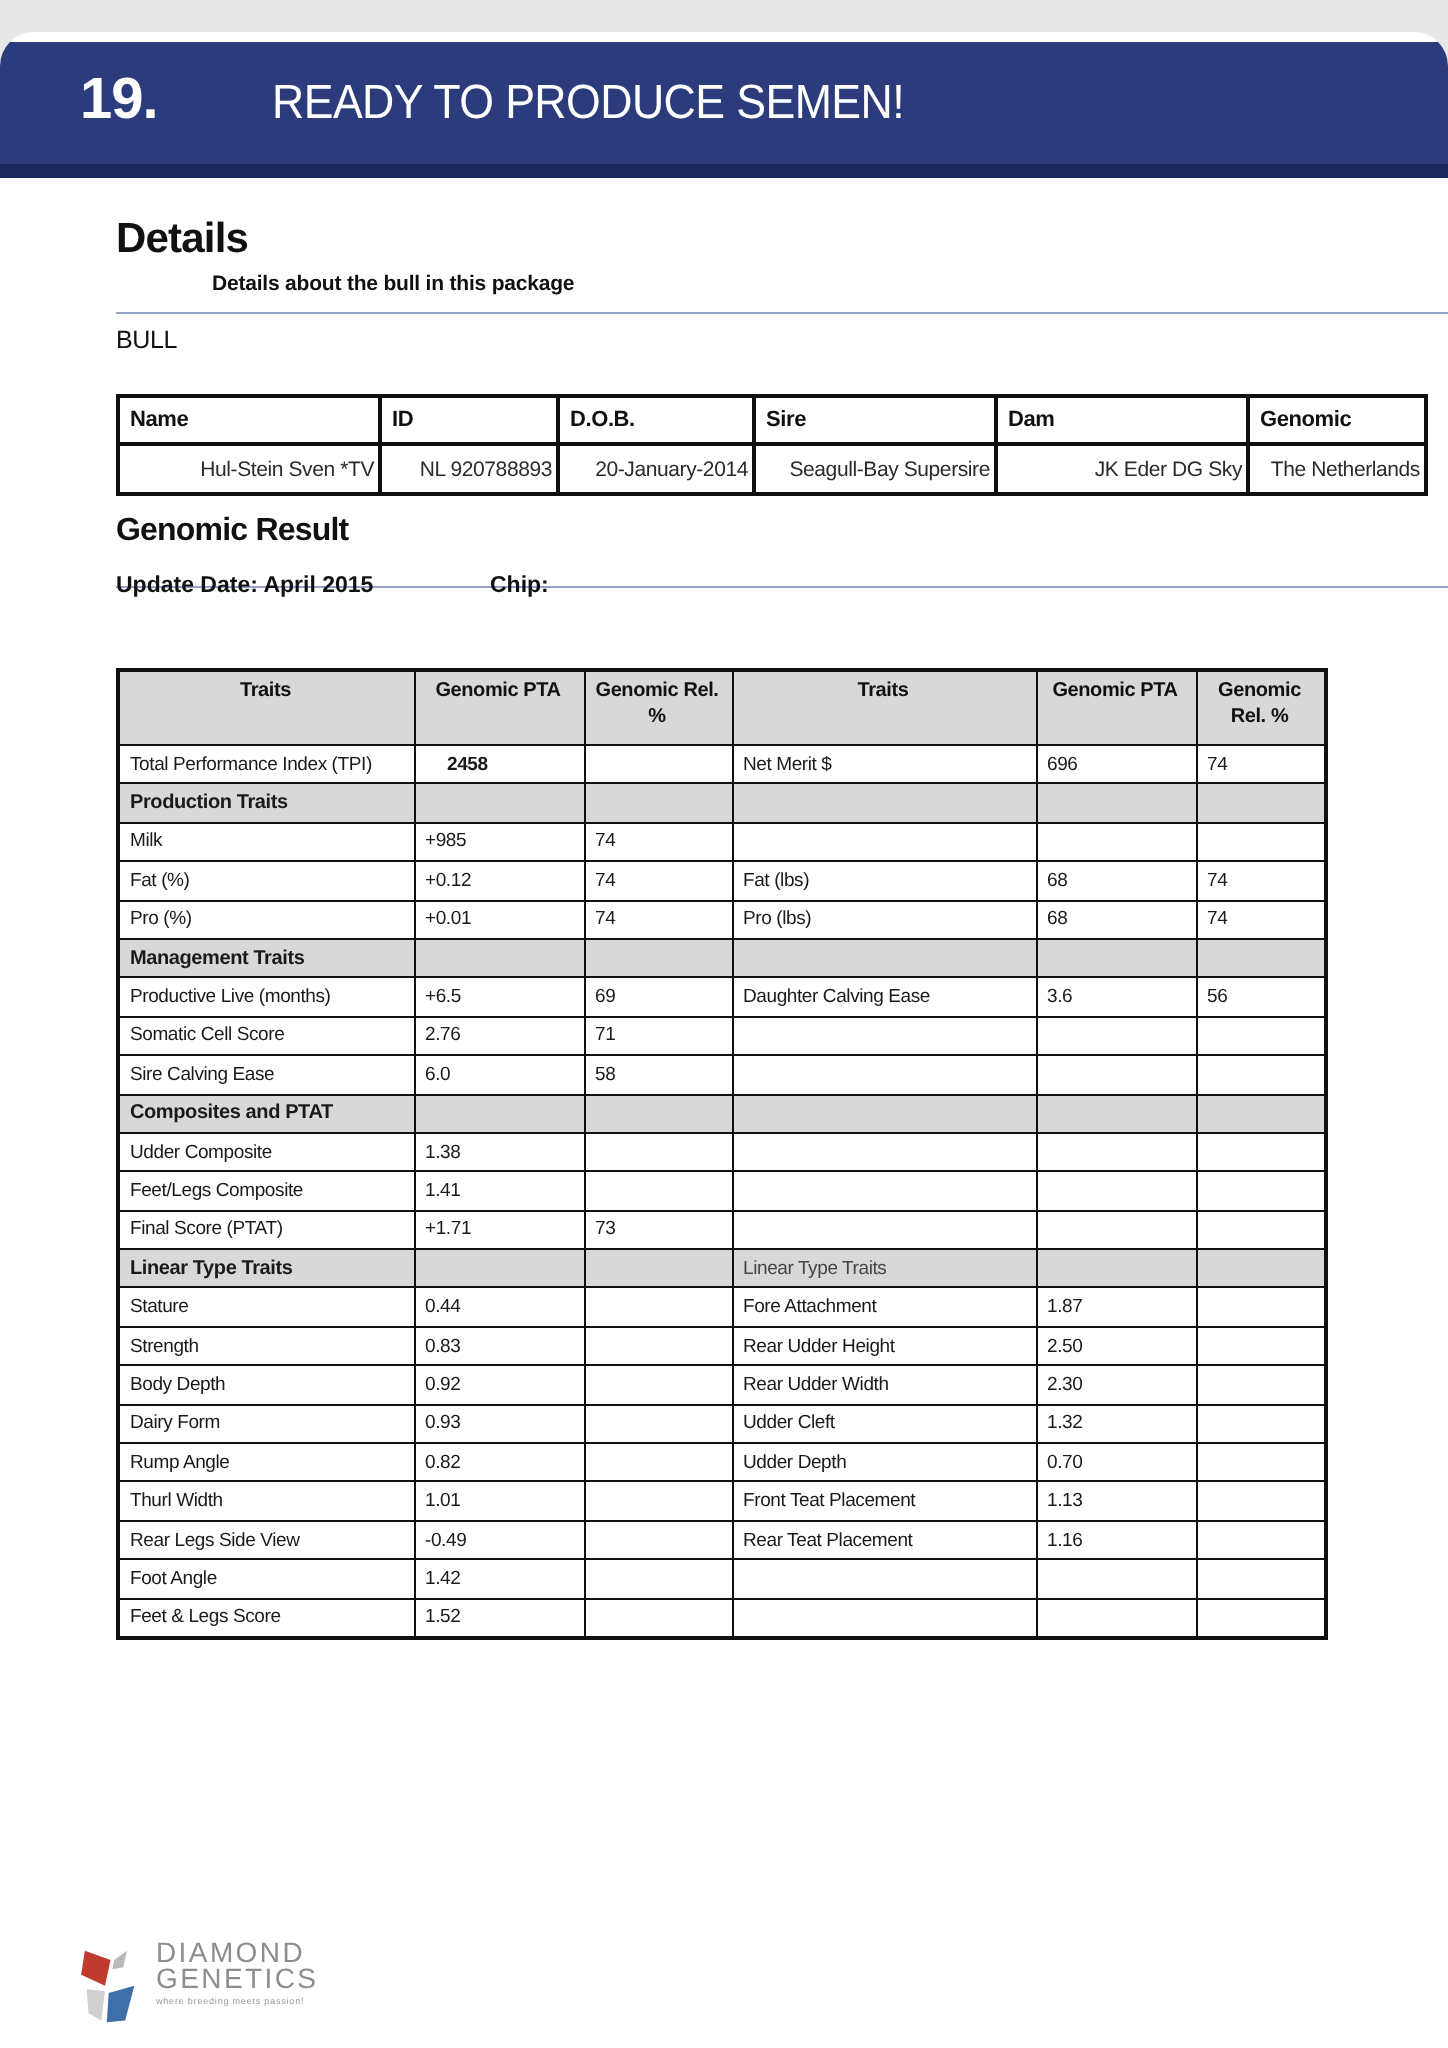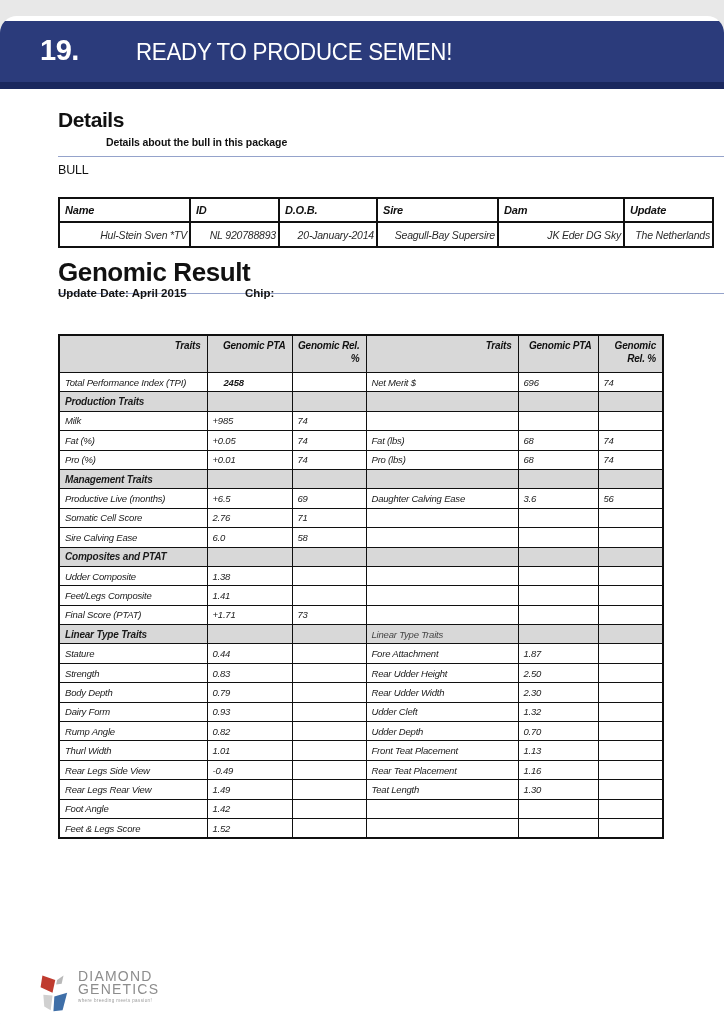"Name" table { font-style: italic -> none }
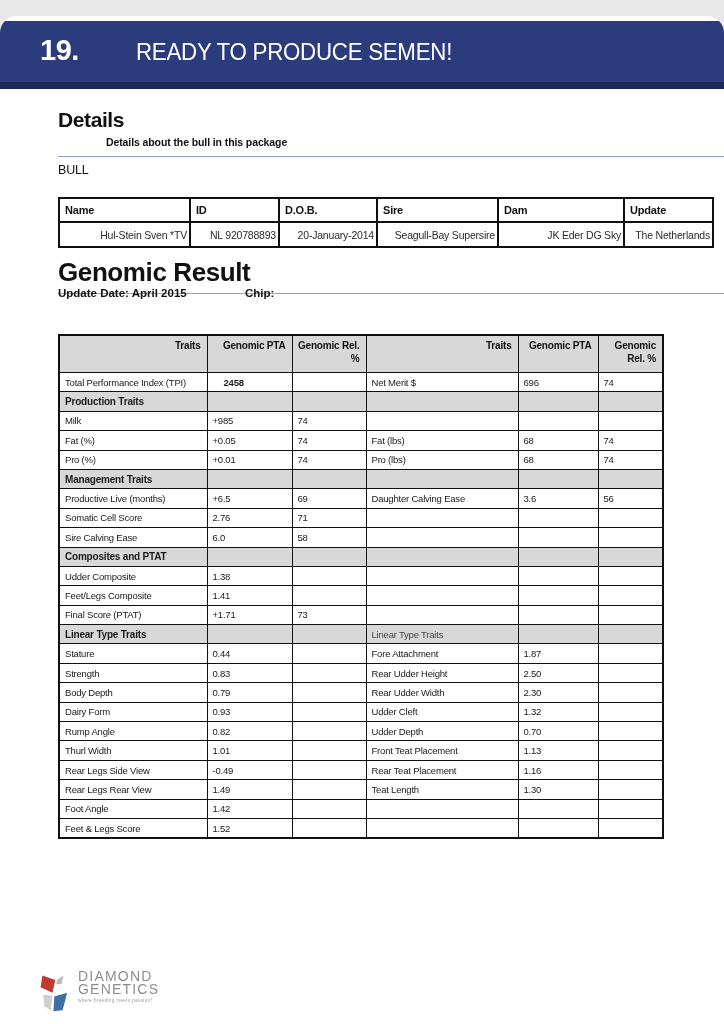"Update" th { text: Update -> Genomic }
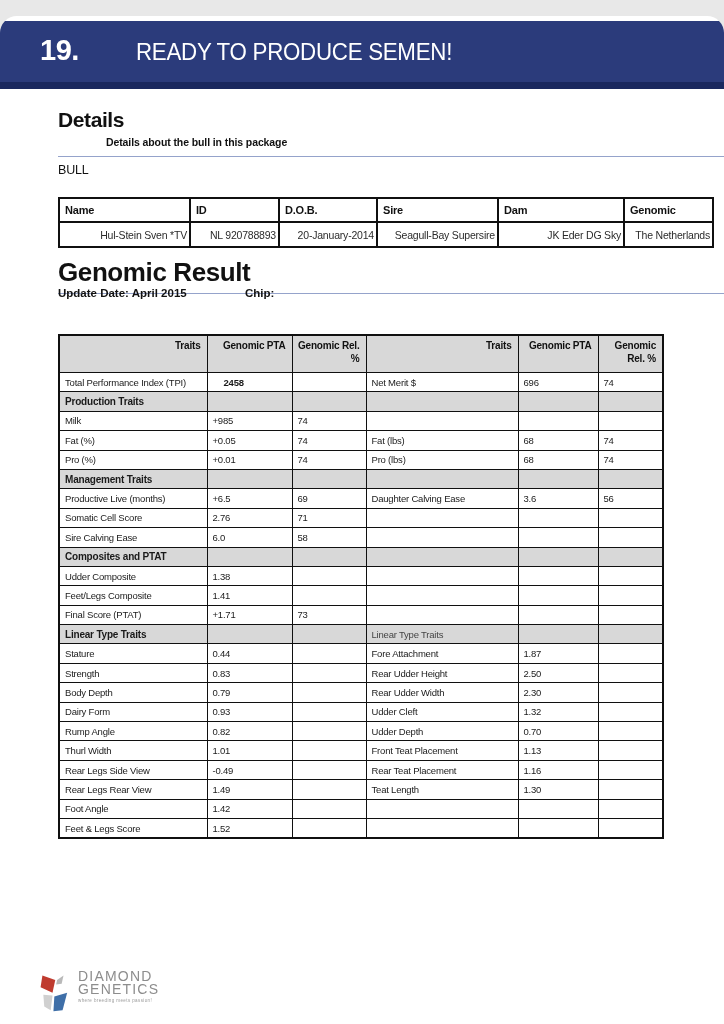"Genomic Result" .h-genomic { font-size: 26px -> 16px }
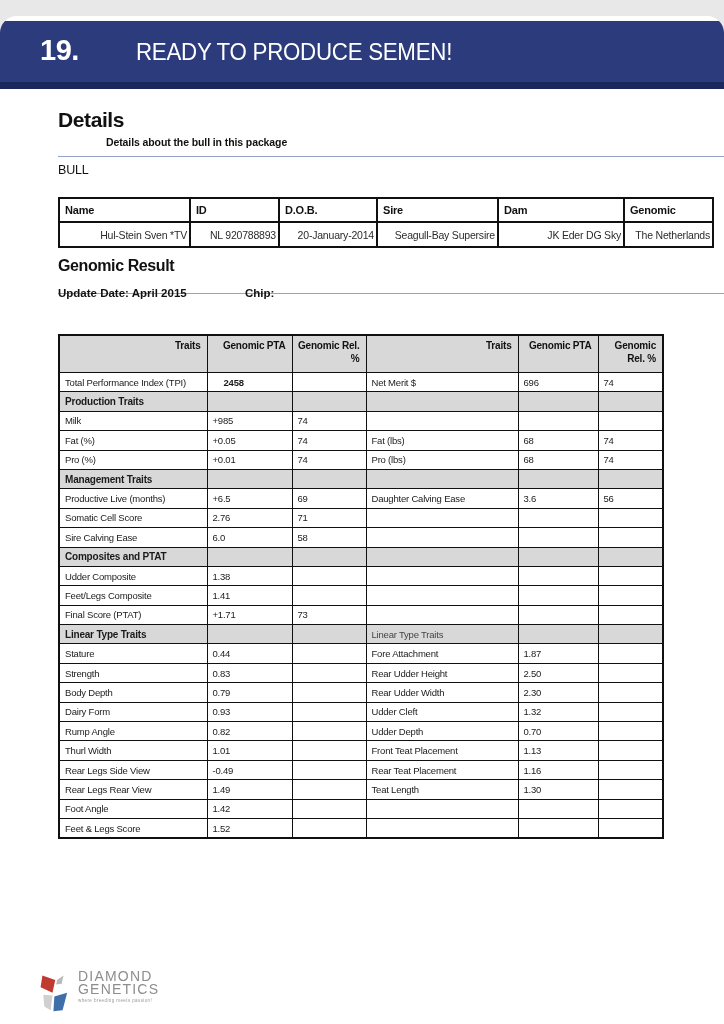"Traits" .gen-table th { text-align: right -> center }
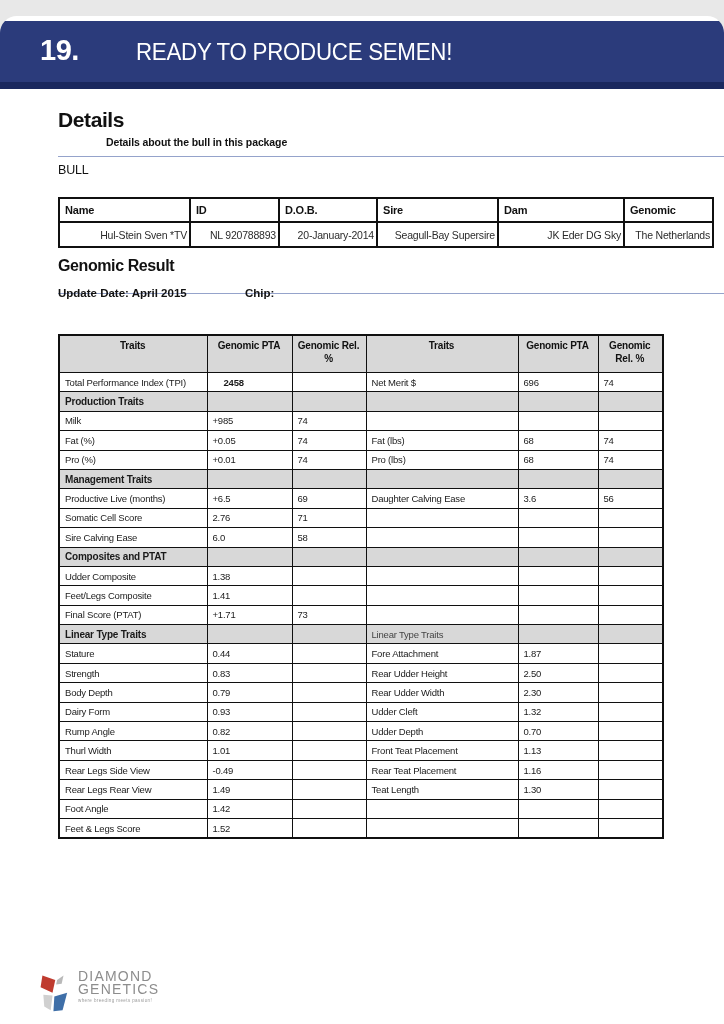"+0.05" td { text: +0.05 -> +0.12 }
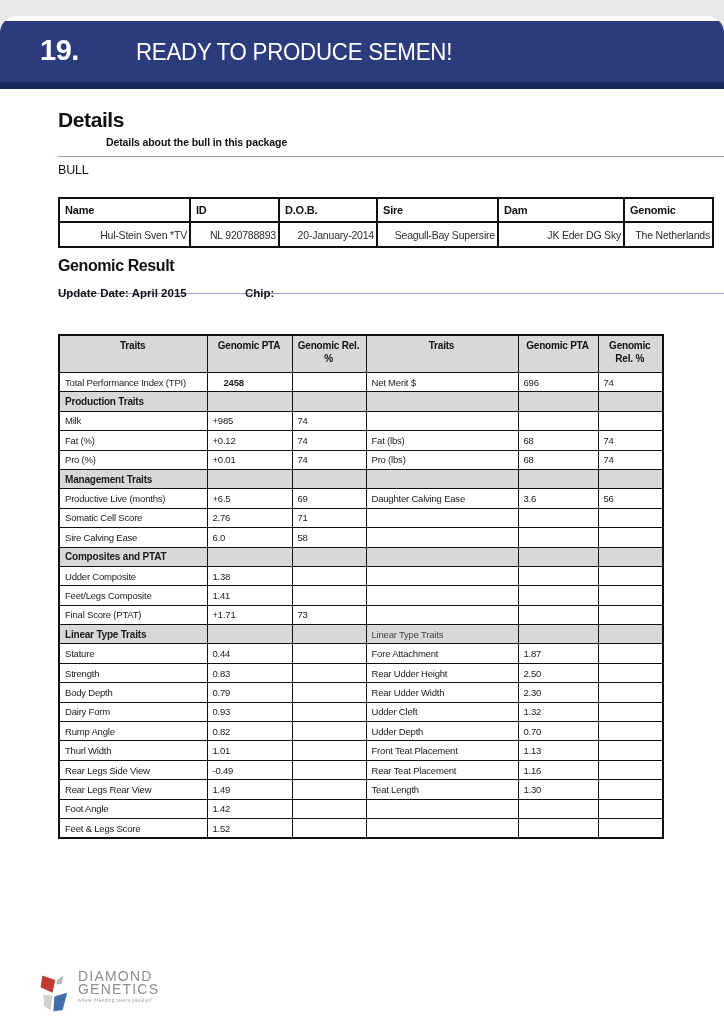"0.79" td { text: 0.79 -> 0.92 }
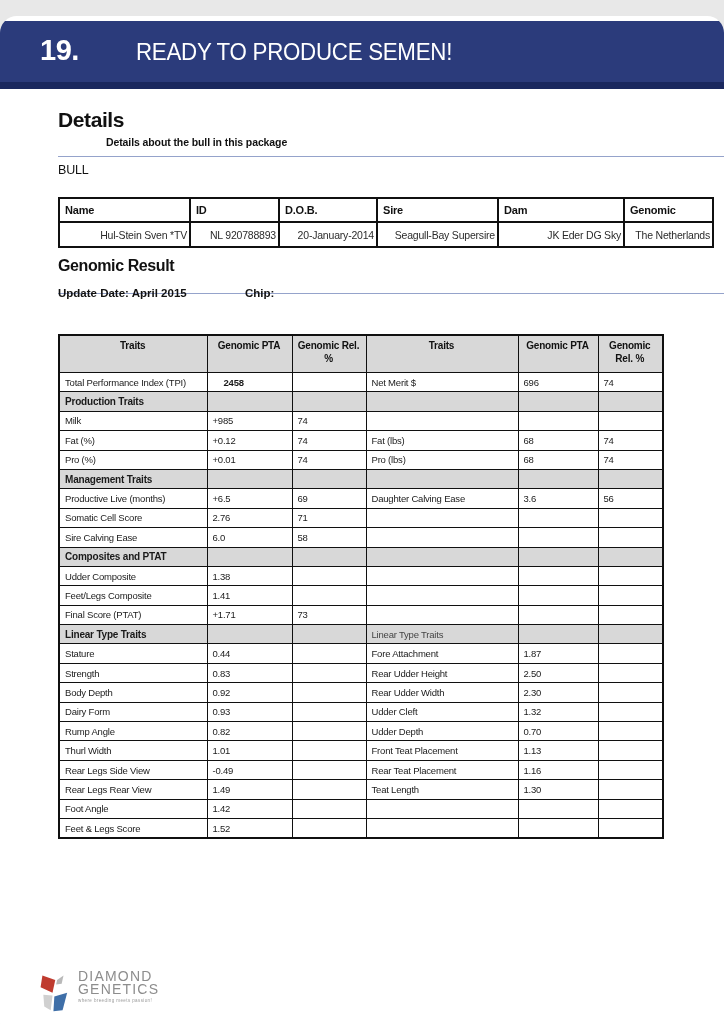"Rear Legs Rear View" tr { html: <tr> <td>Rear Legs Rear View</td> <td>1.49</td> <td></td> <td>Teat Length</td> <td>1.30</td> <td></td> </tr> -> none }
